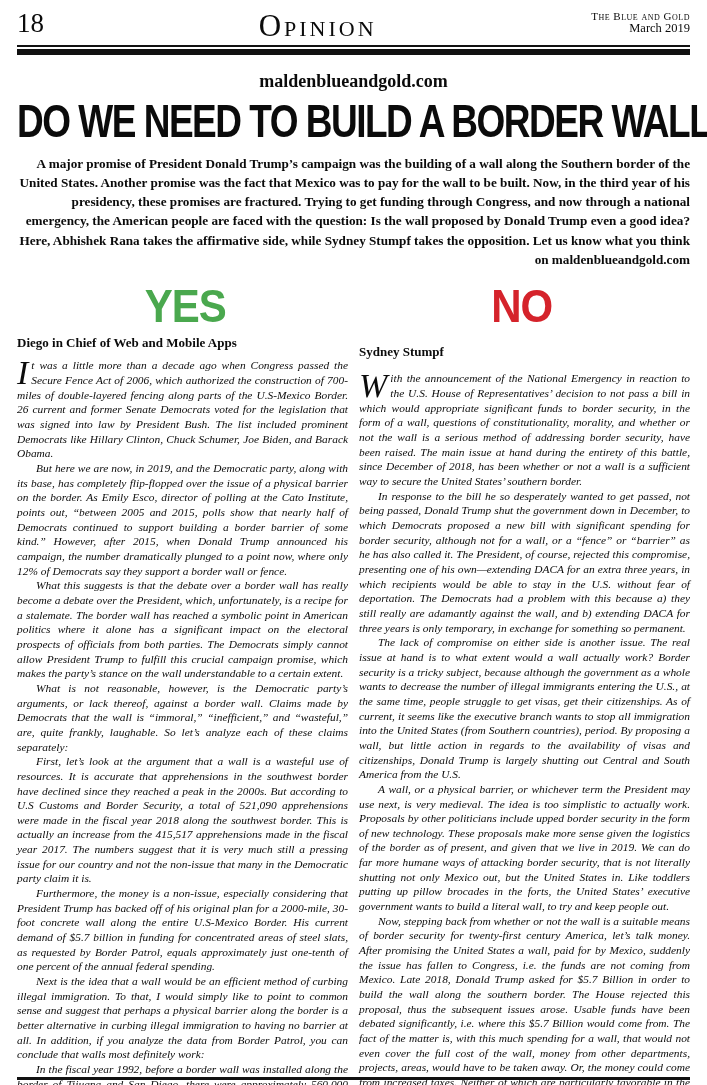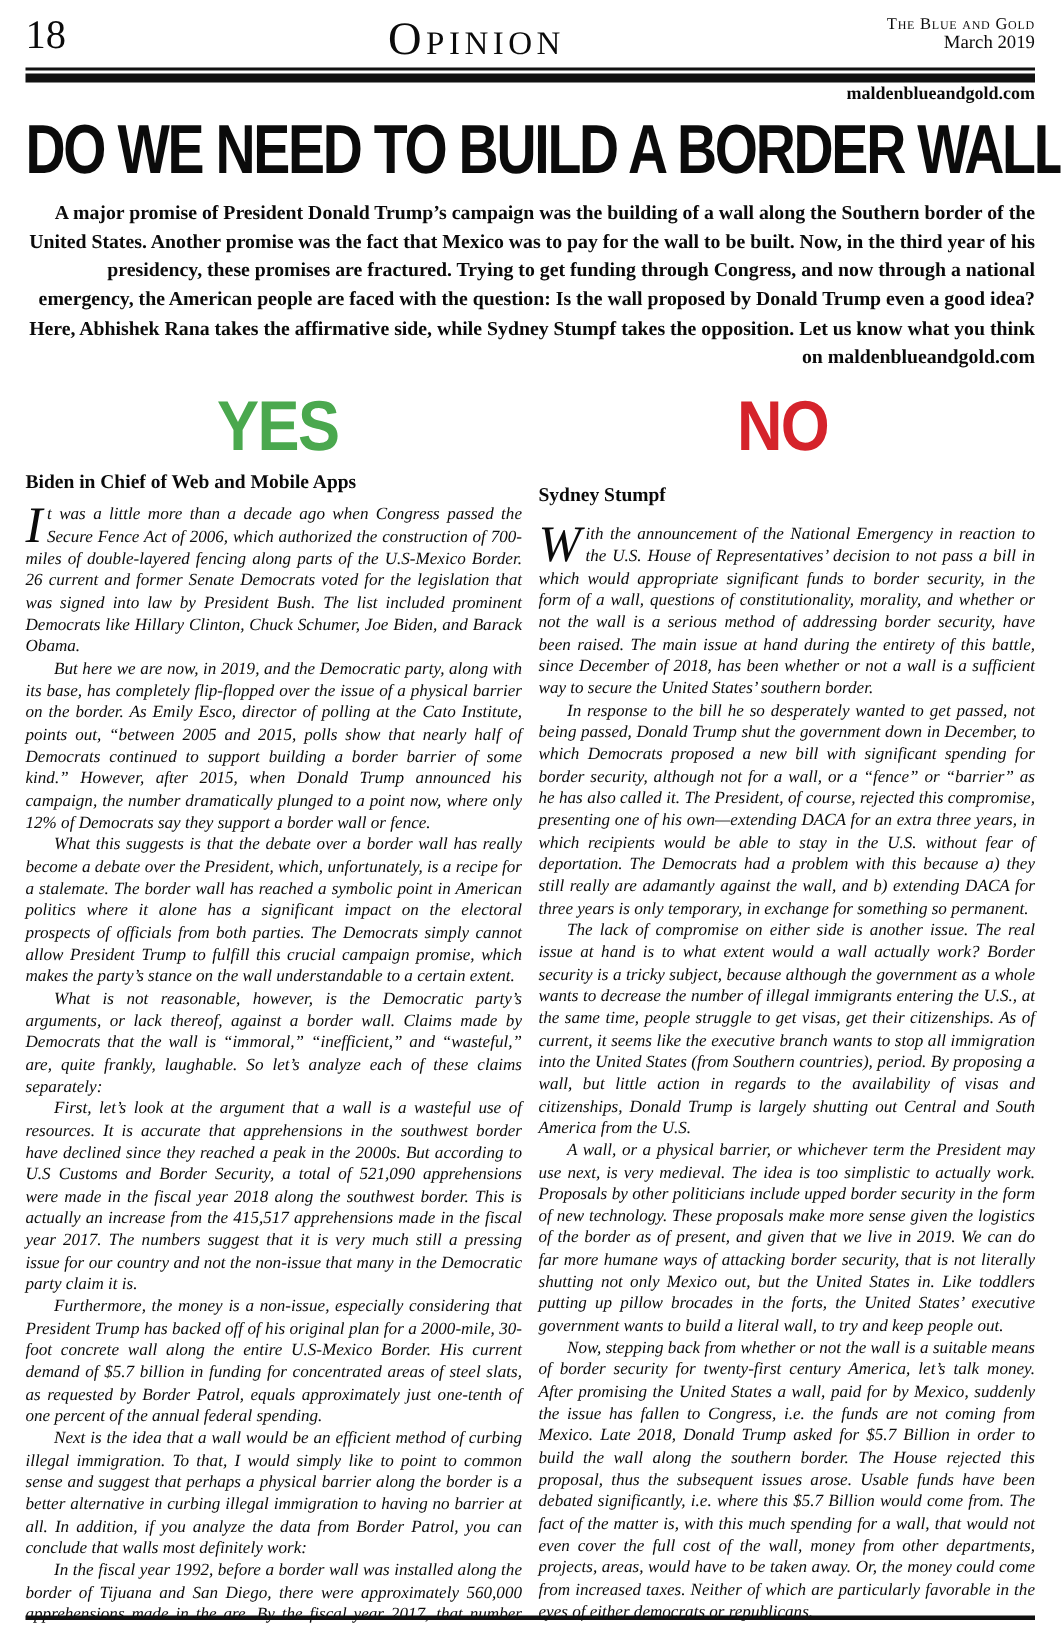"maldenblueandgold.com" .website { font-size: 12px -> 18px; margin-top: 0 -> 16px; text-align: right -> center }
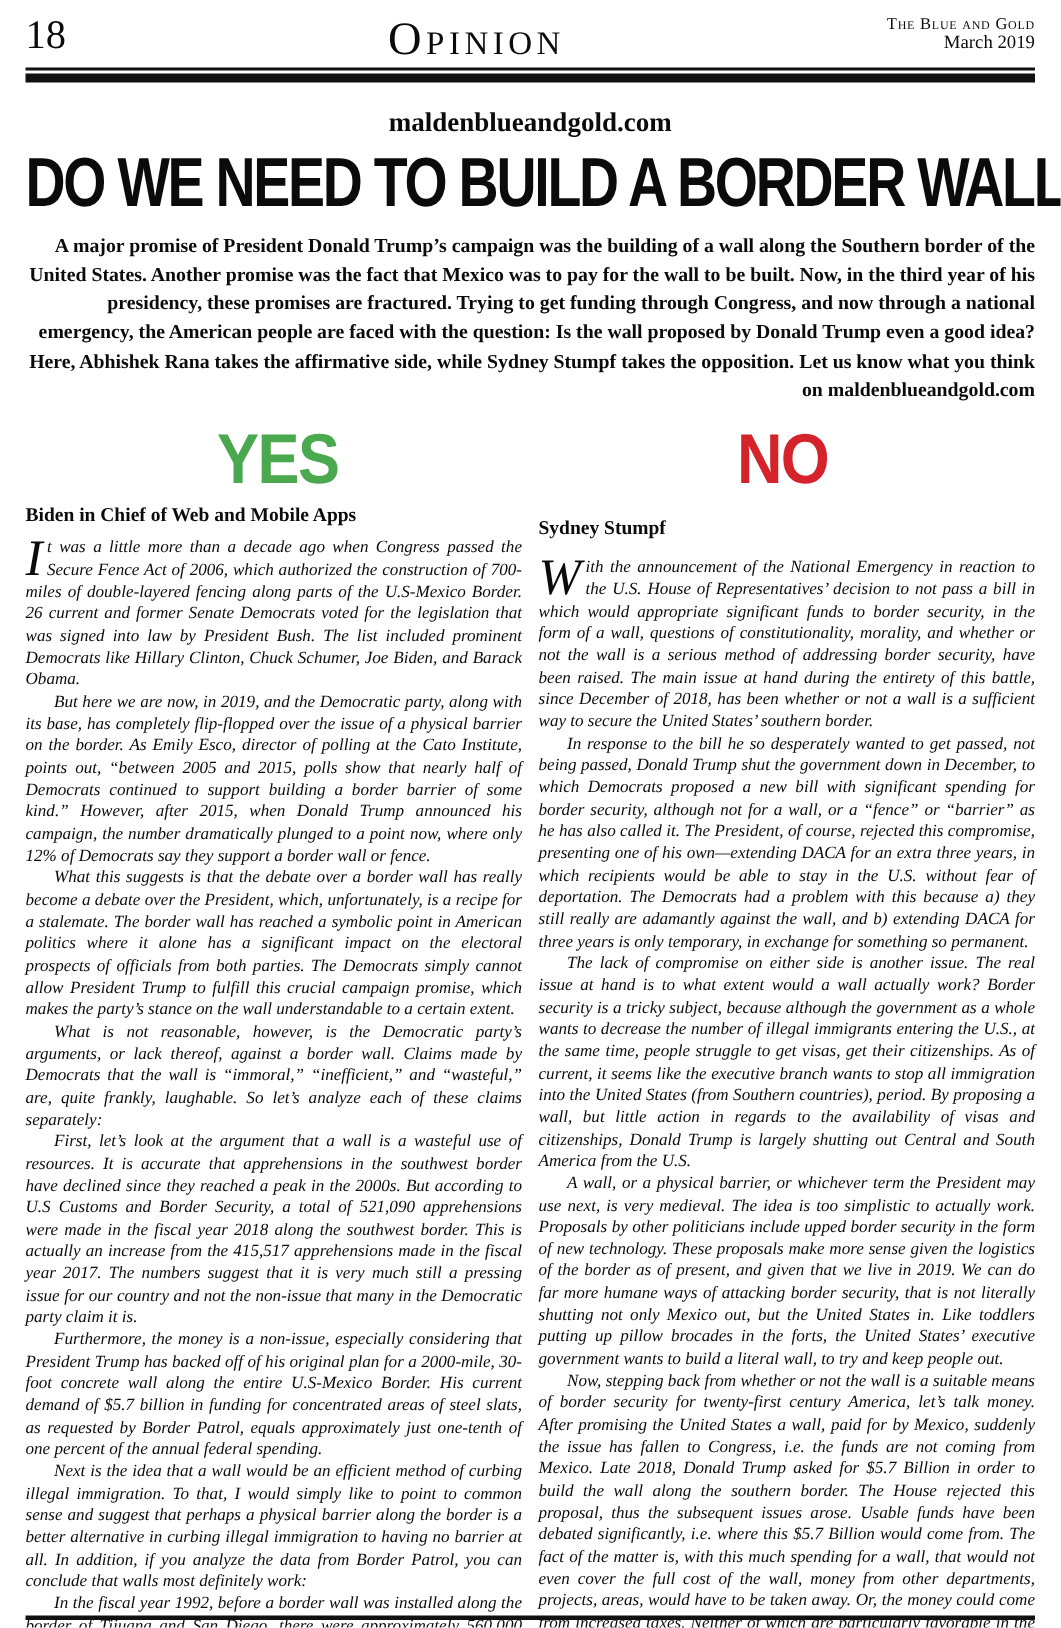"Biden in Chief of Web" div { text: Biden -> Diego }
